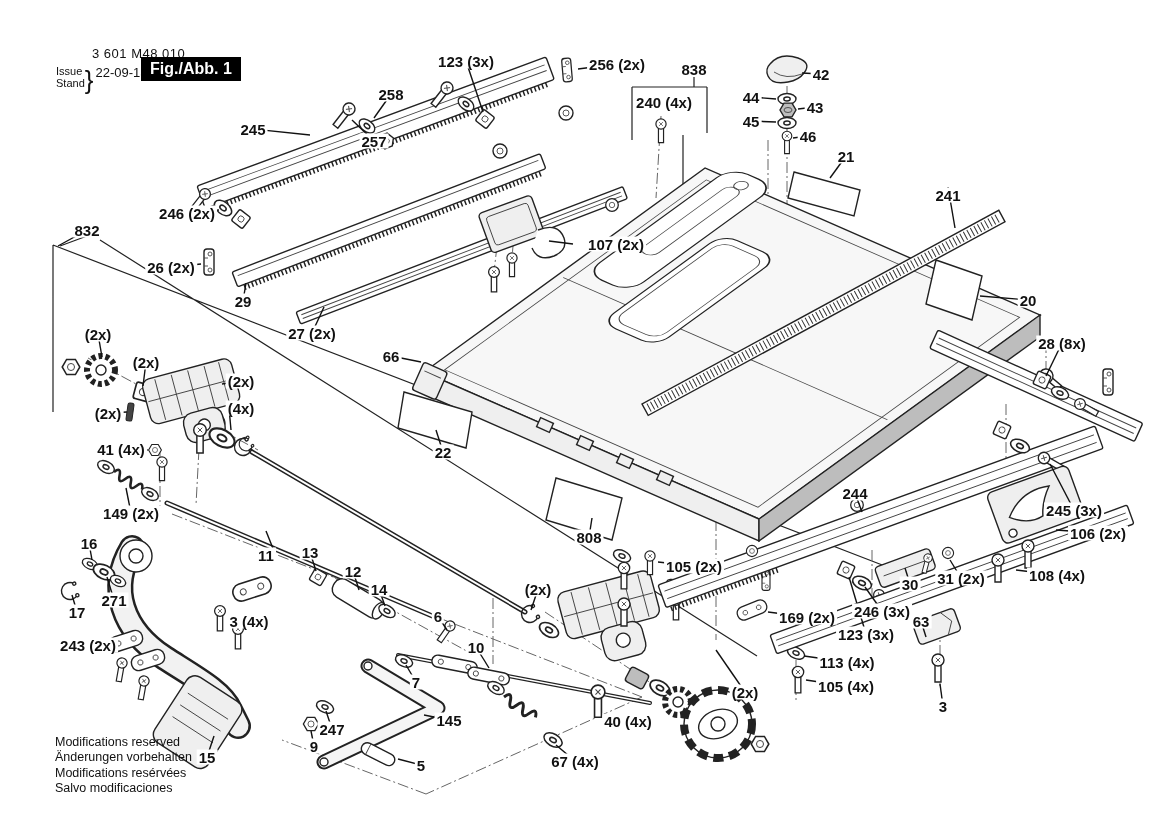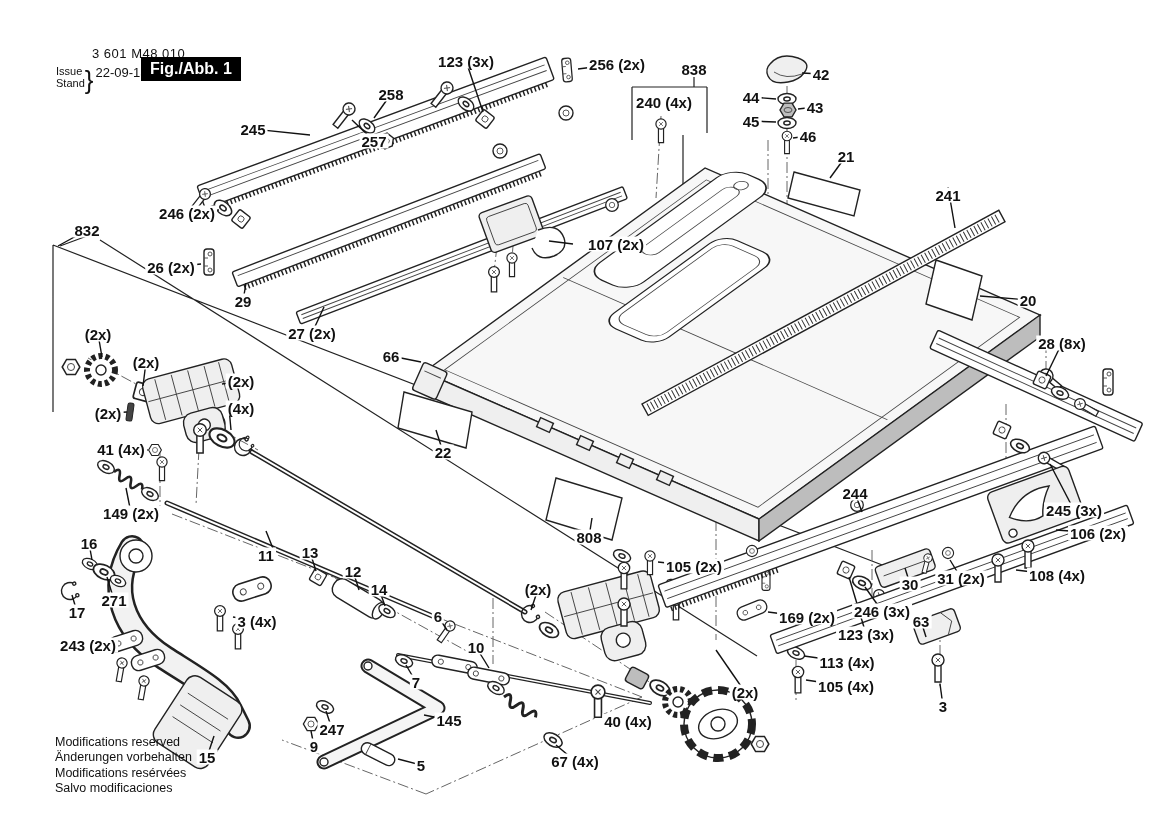"3 (4x)" span.callout { left: 257px -> 249px }
